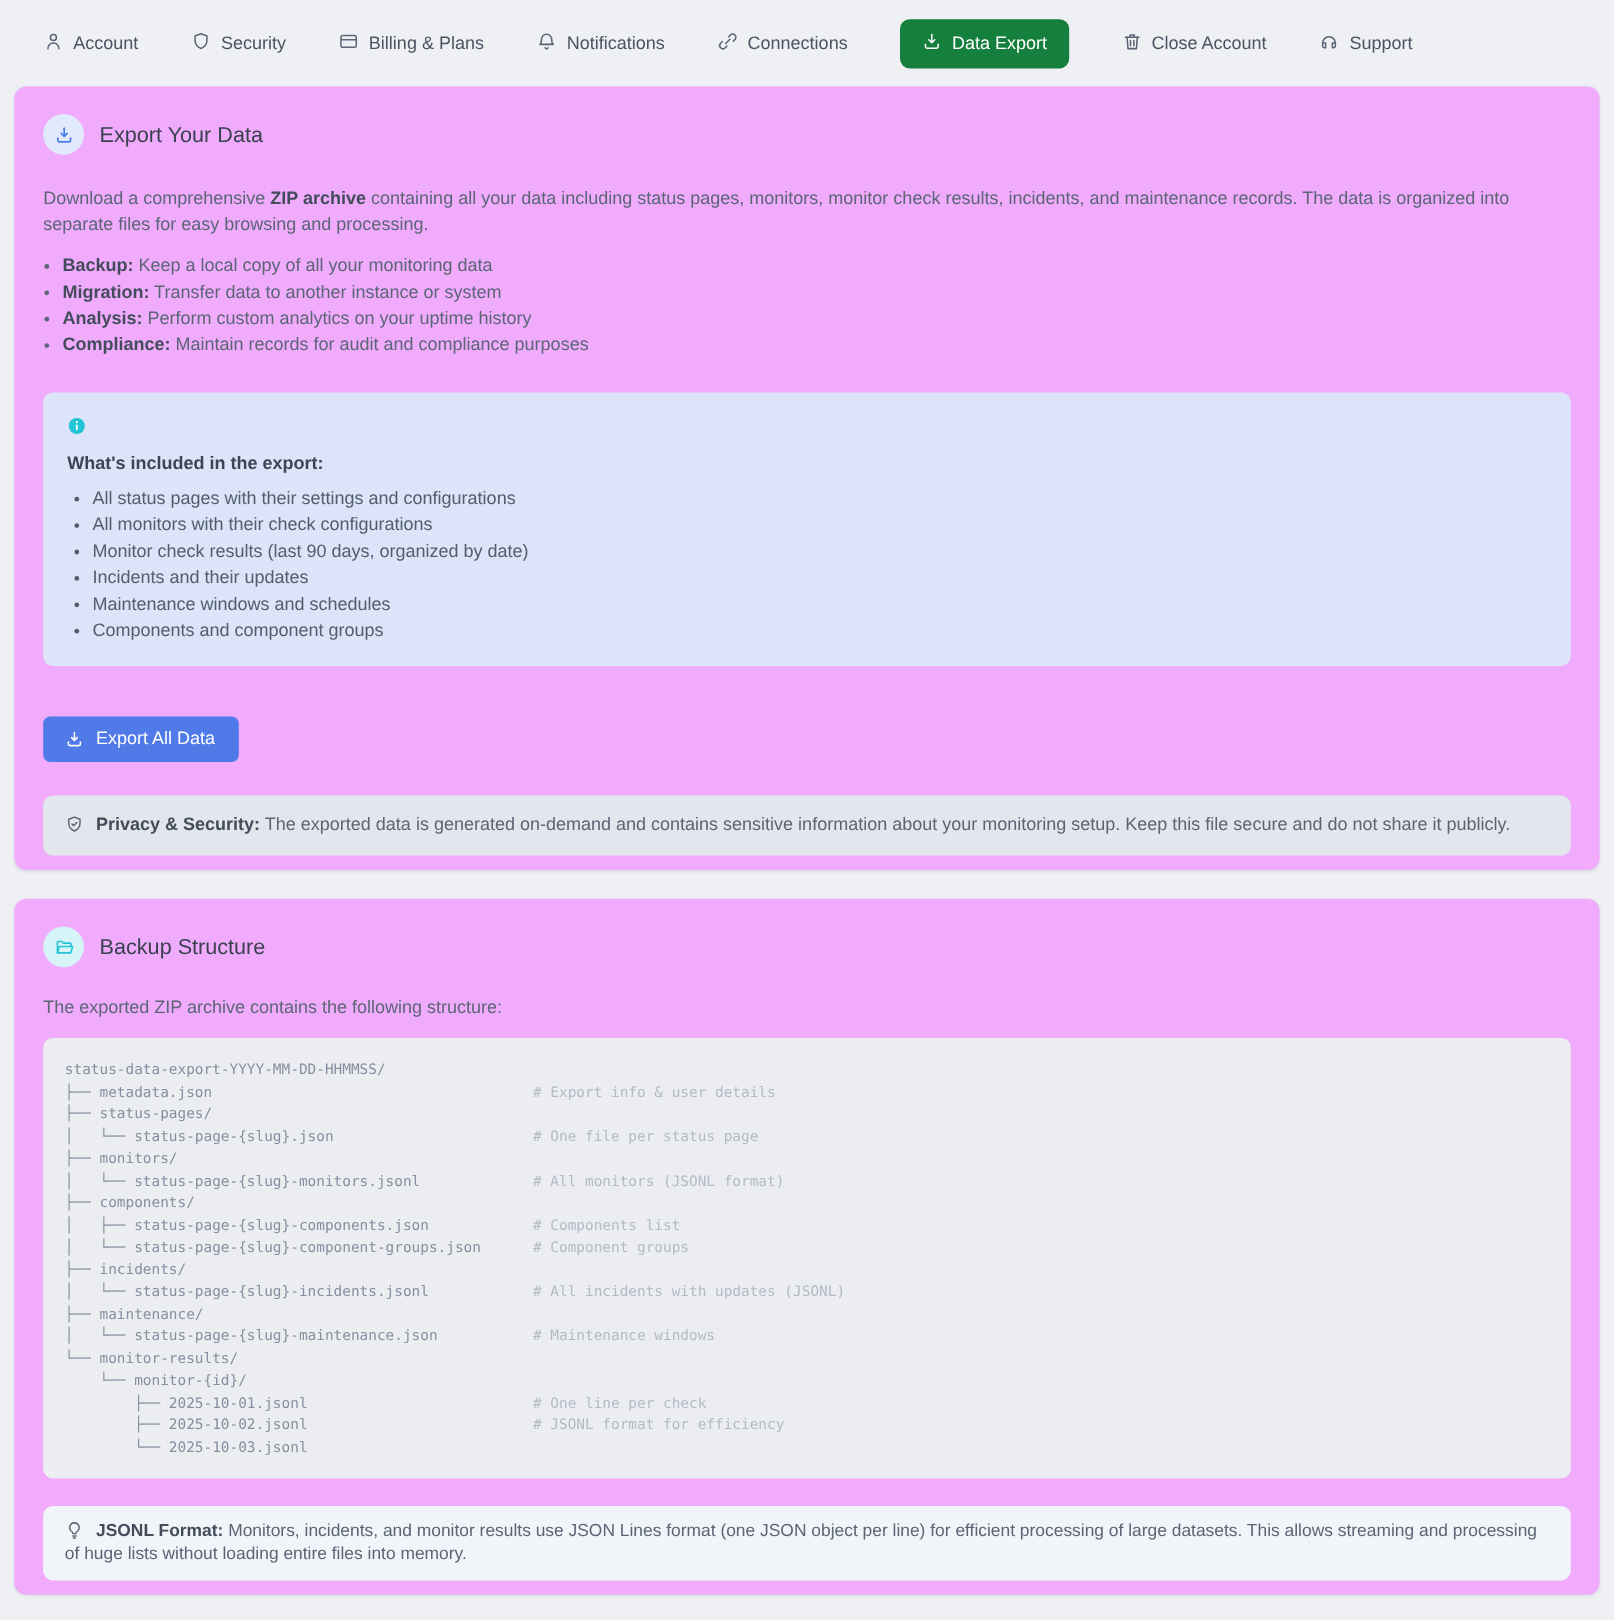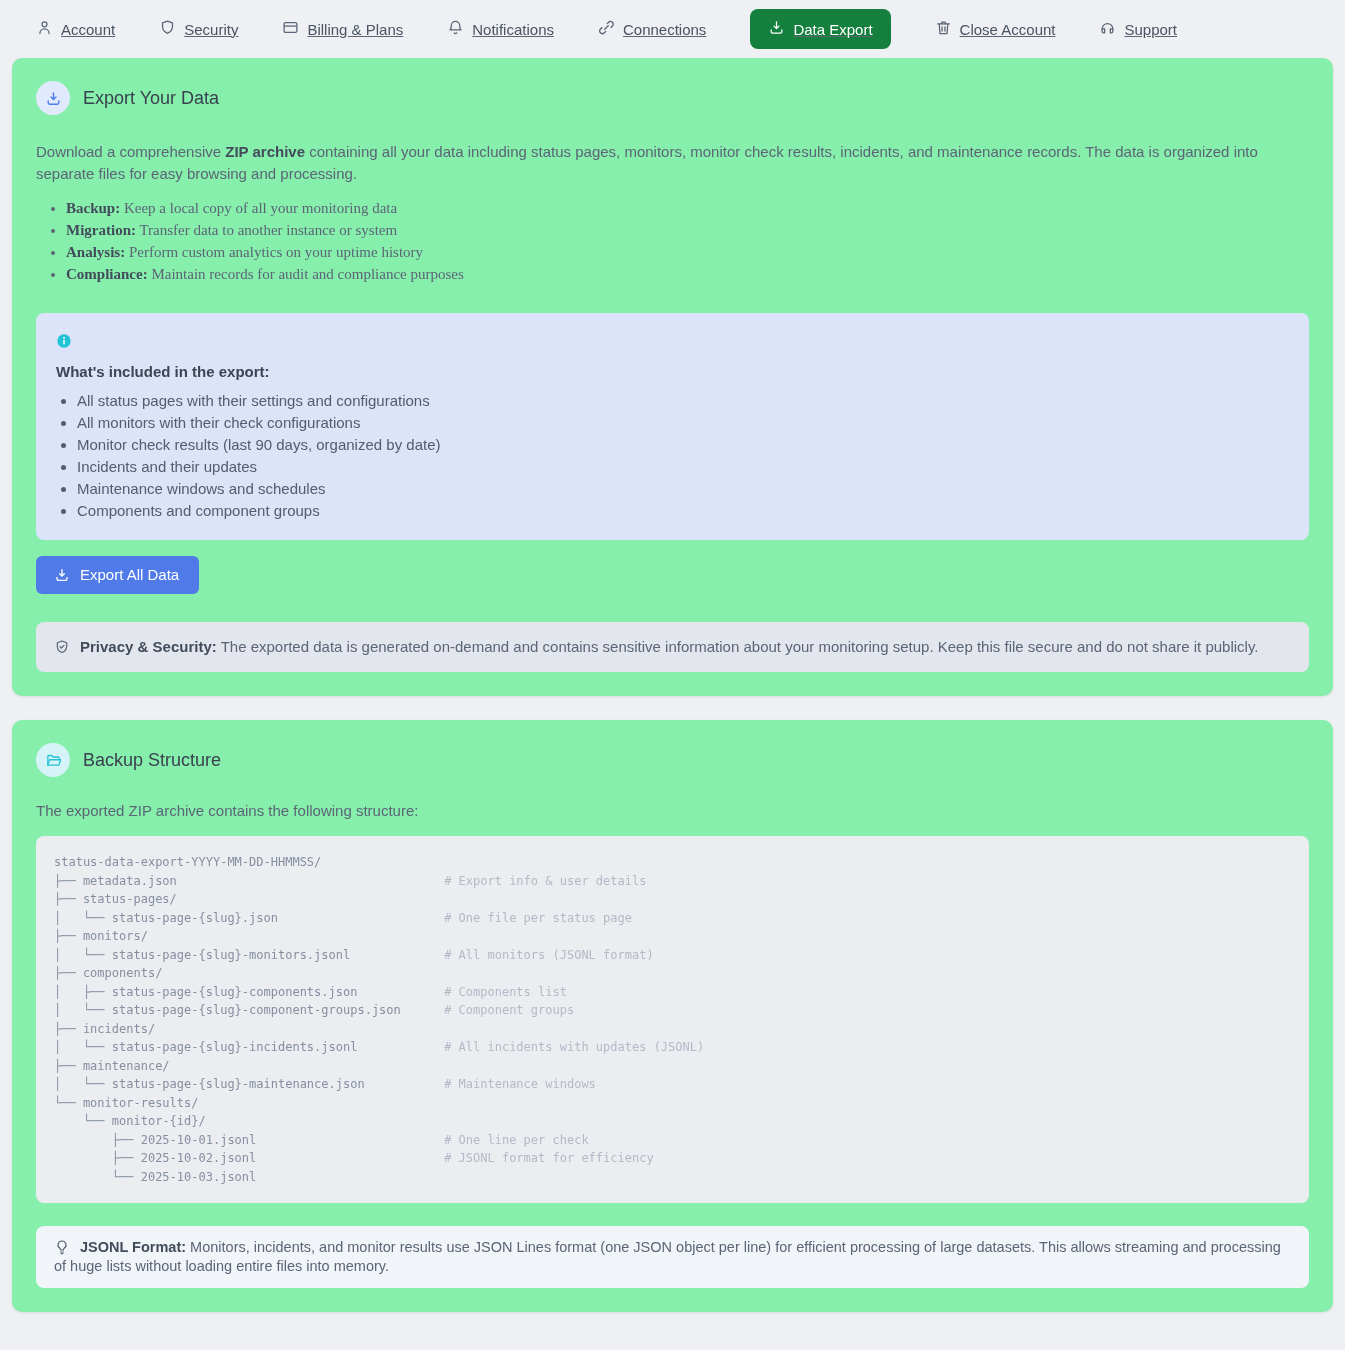"Account" .navbar { height: 58px -> 72px; text-decoration: underline -> none }
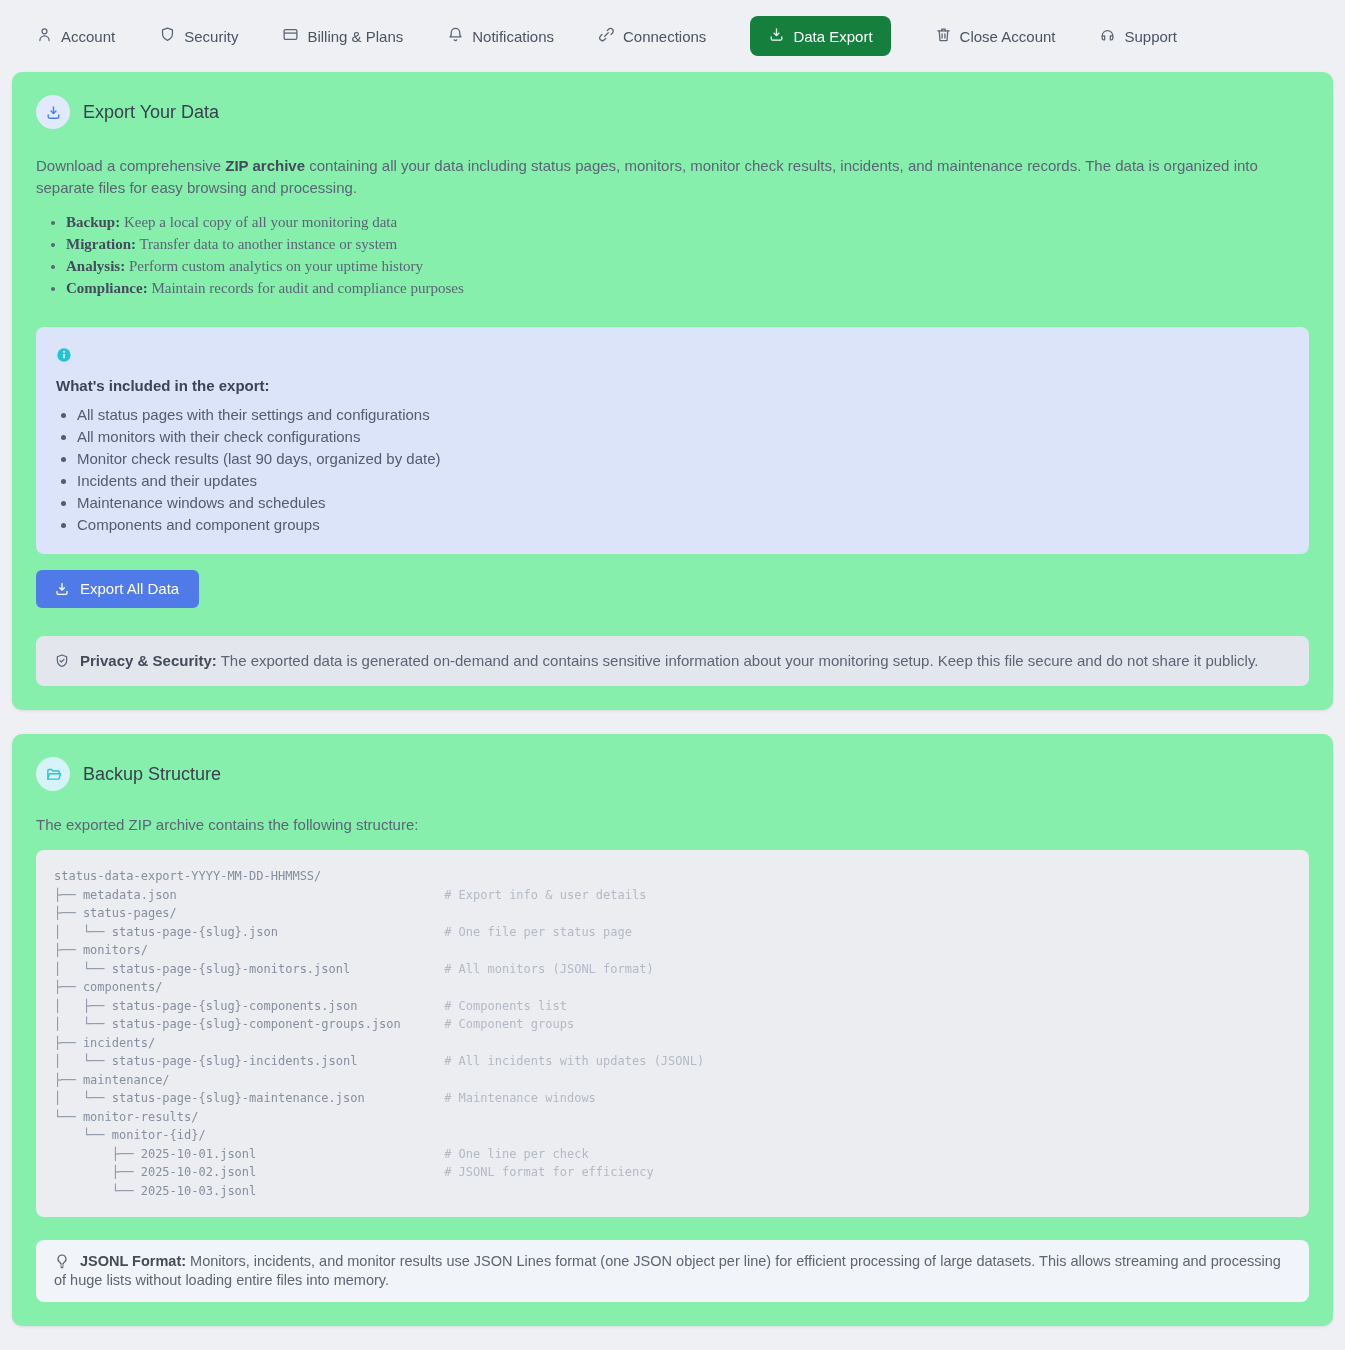"Export Your Data" .card { background: #86efac -> #f0abfc; padding: 22px 24px 24px 24px -> 22px 24px 12px 24px }
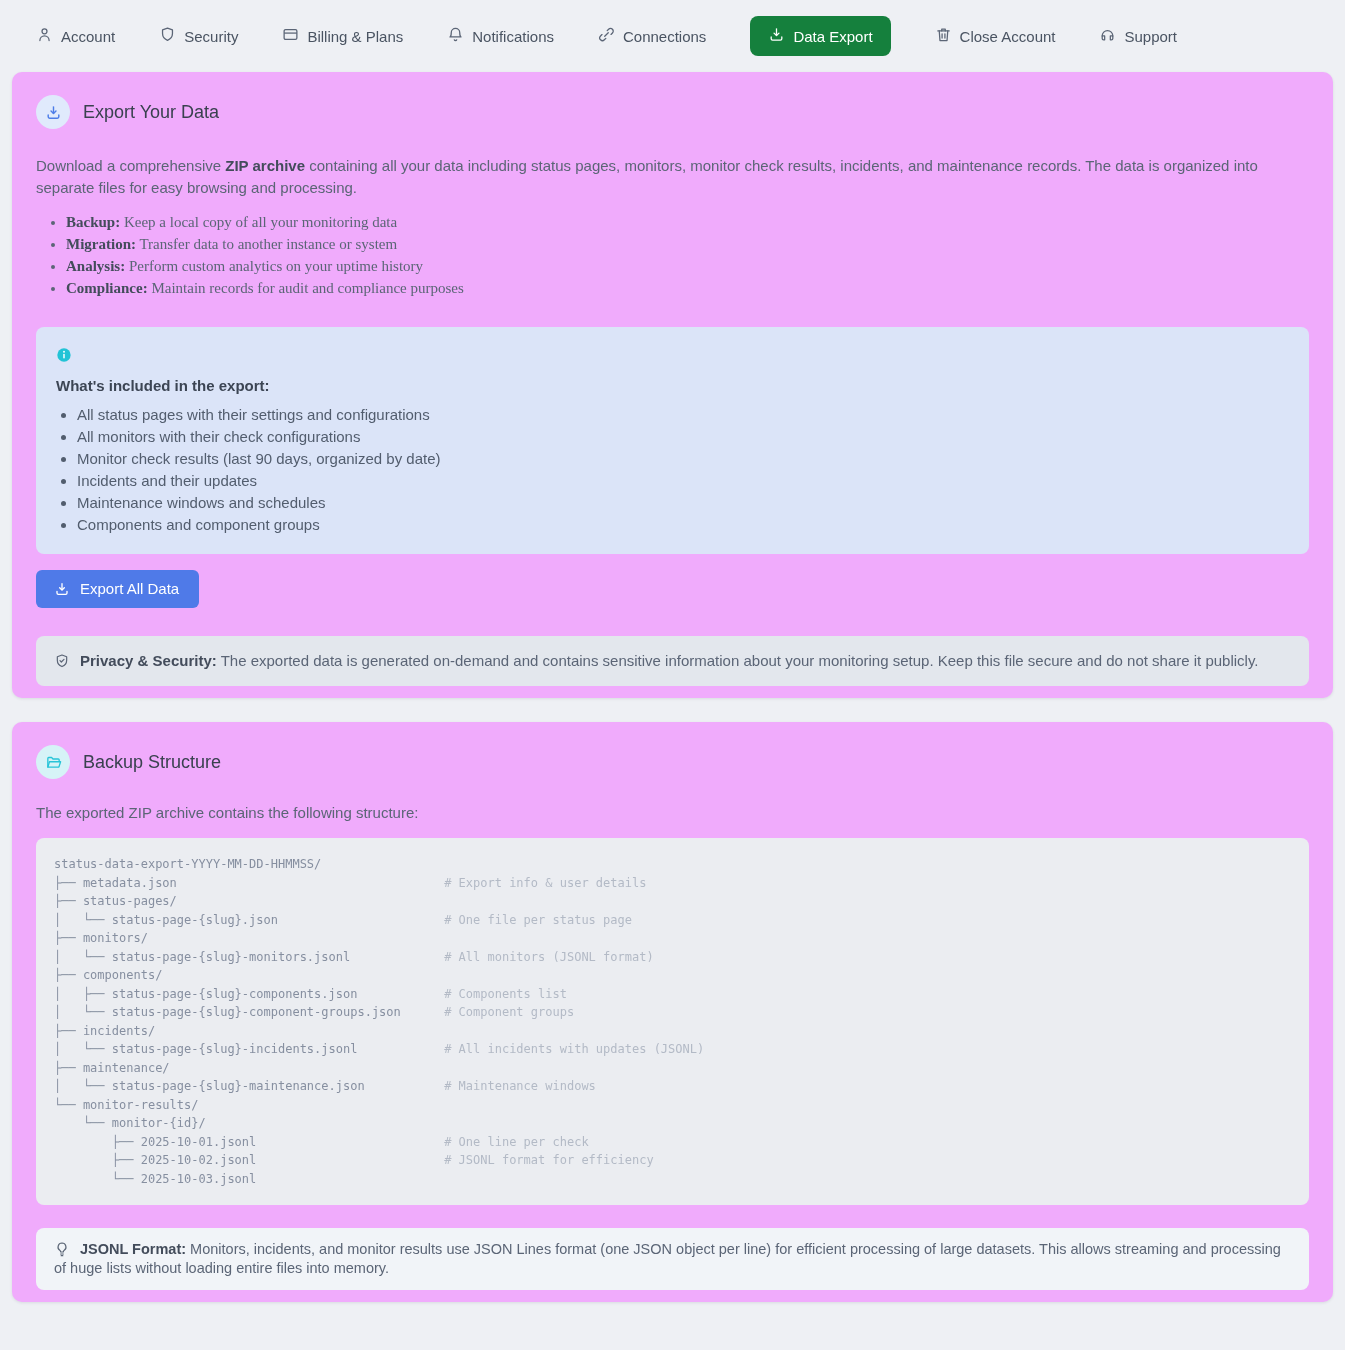"Backup: Keep a local copy" ul.usage { font-family: Liberation Serif, serif -> none; margin: 12px 0 0 30px -> 12px 0 0 16px }
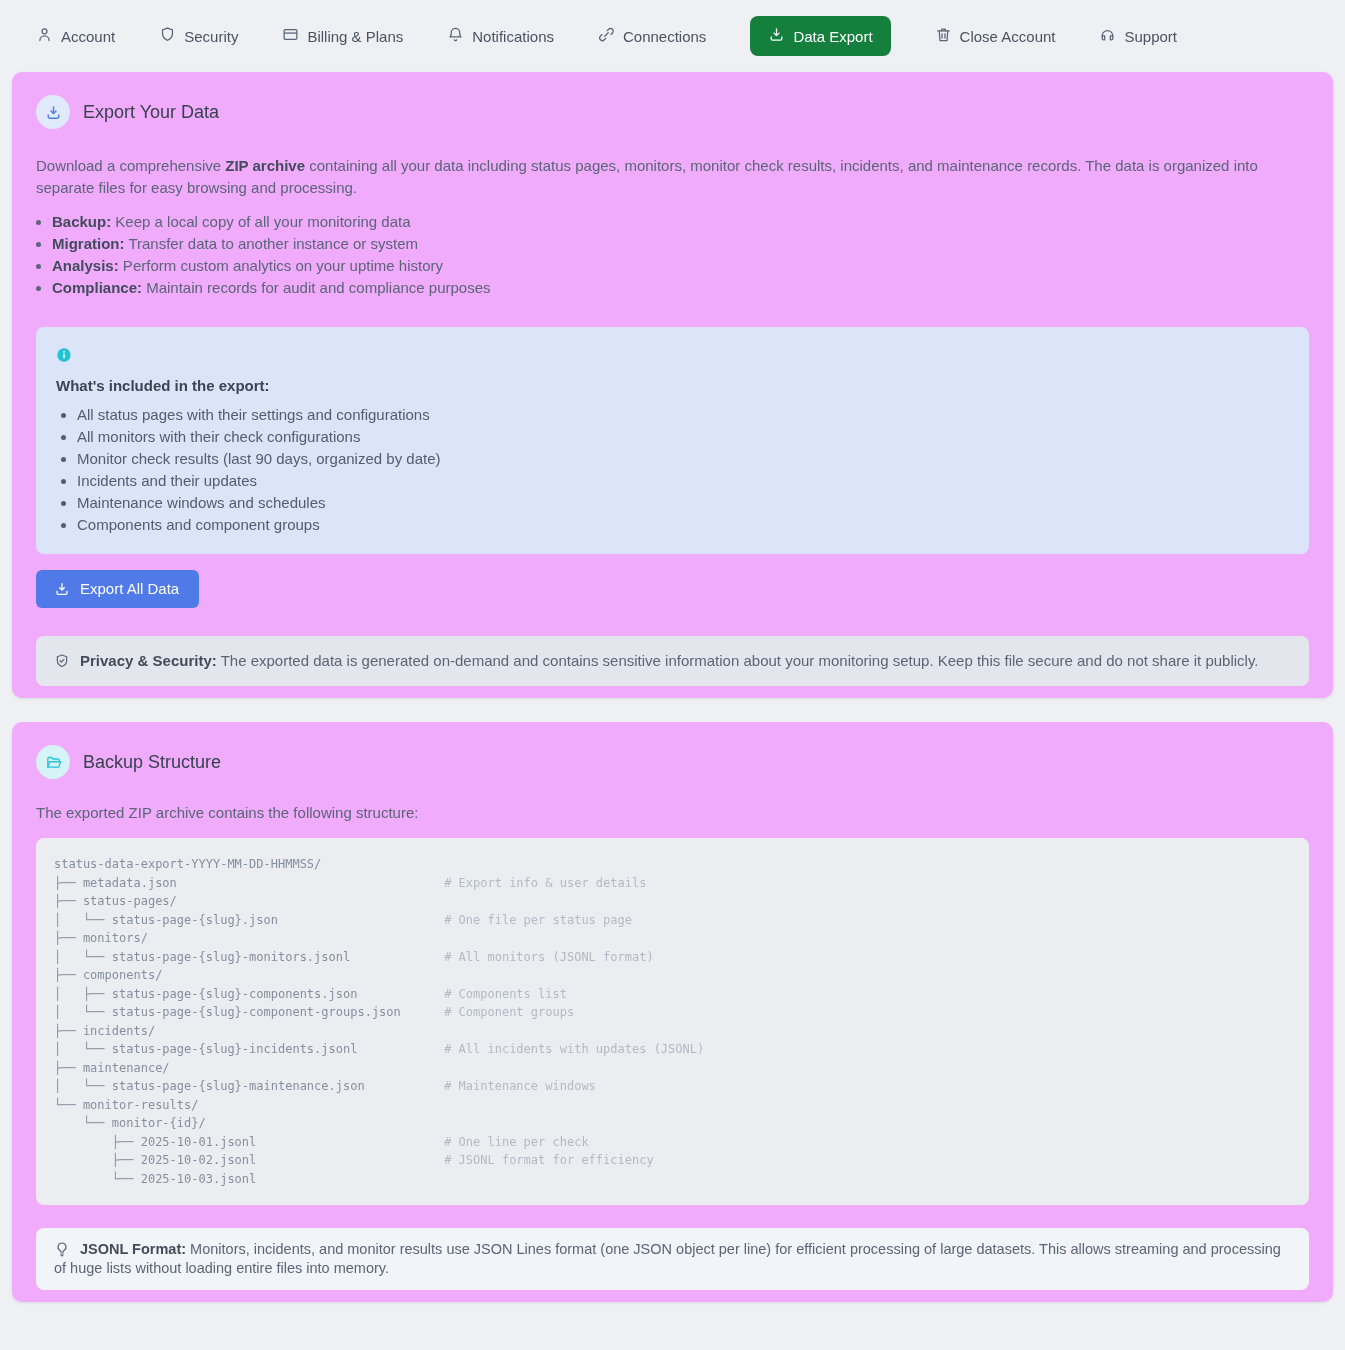"Export All Data" .export-btn { margin-top: 16px -> 42px }
